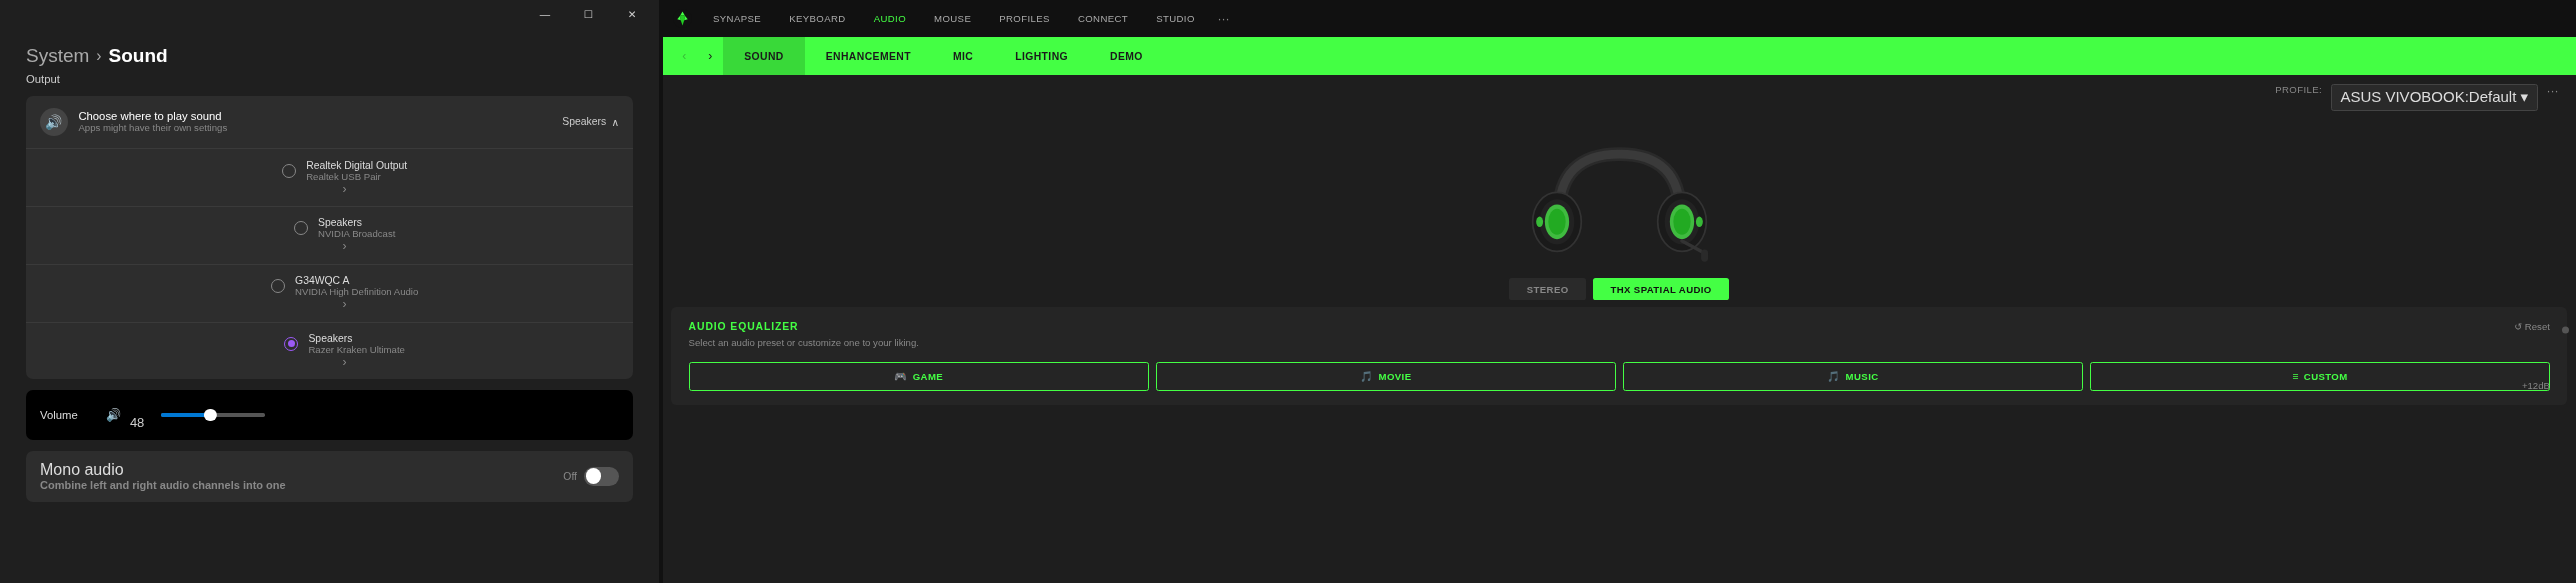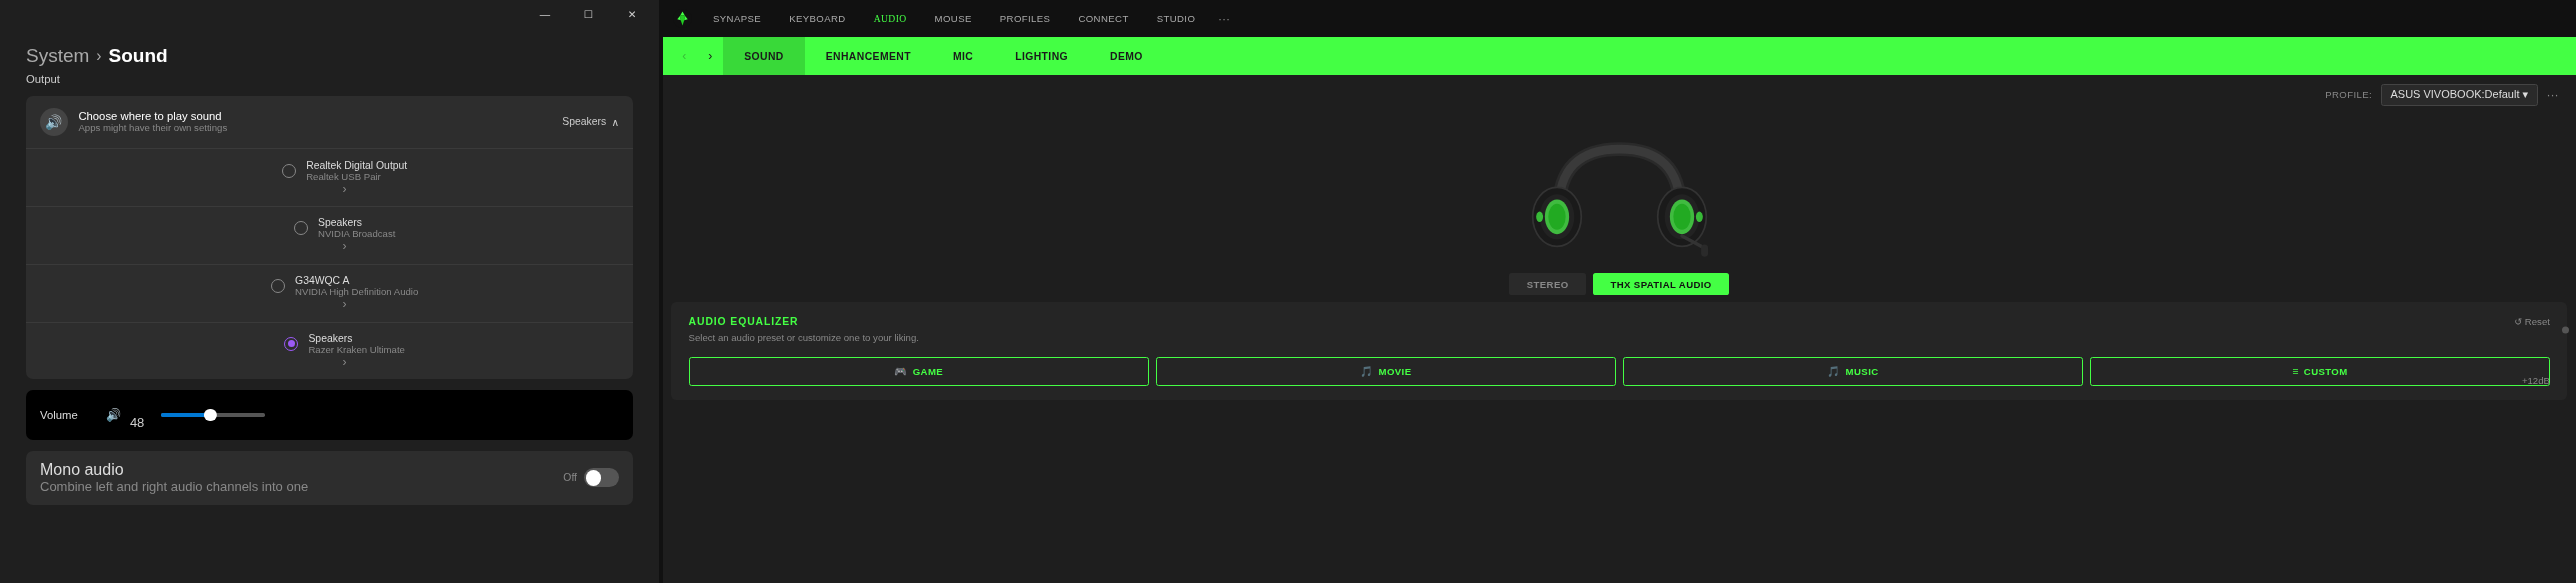"AUDIO" .nav-tab.active { font-family: Liberation Serif, serif -> none }
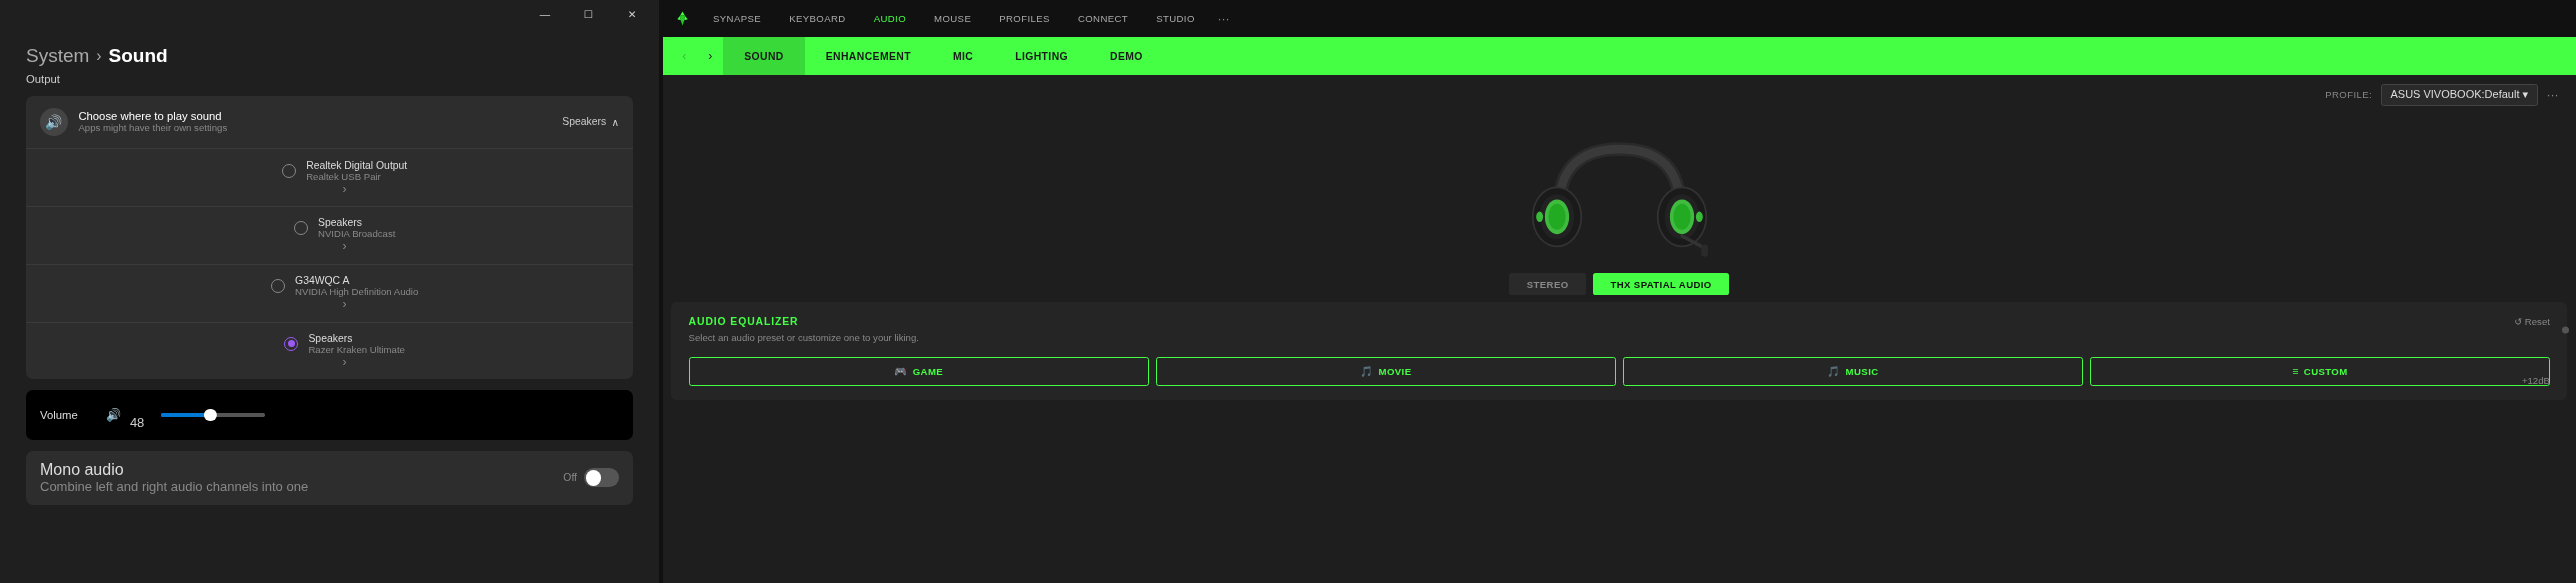"PROFILE:" .profile-bar { align-items: center -> none }
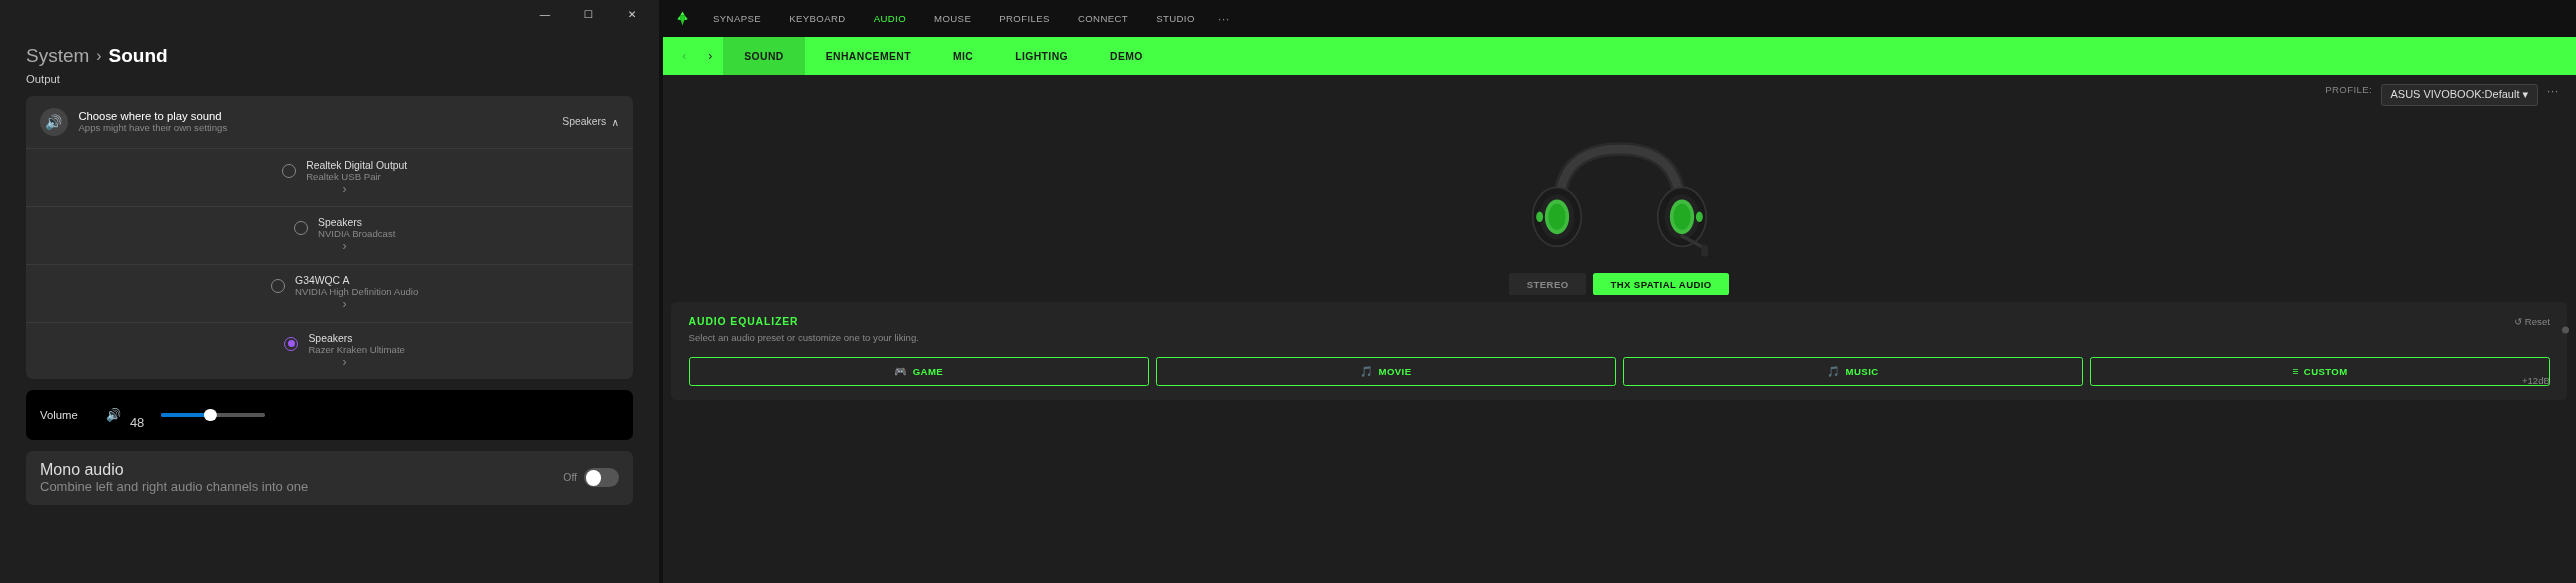"ASUS VIVOBOOK:Default ▾" .profile-select { font-size: 11px -> 15px }
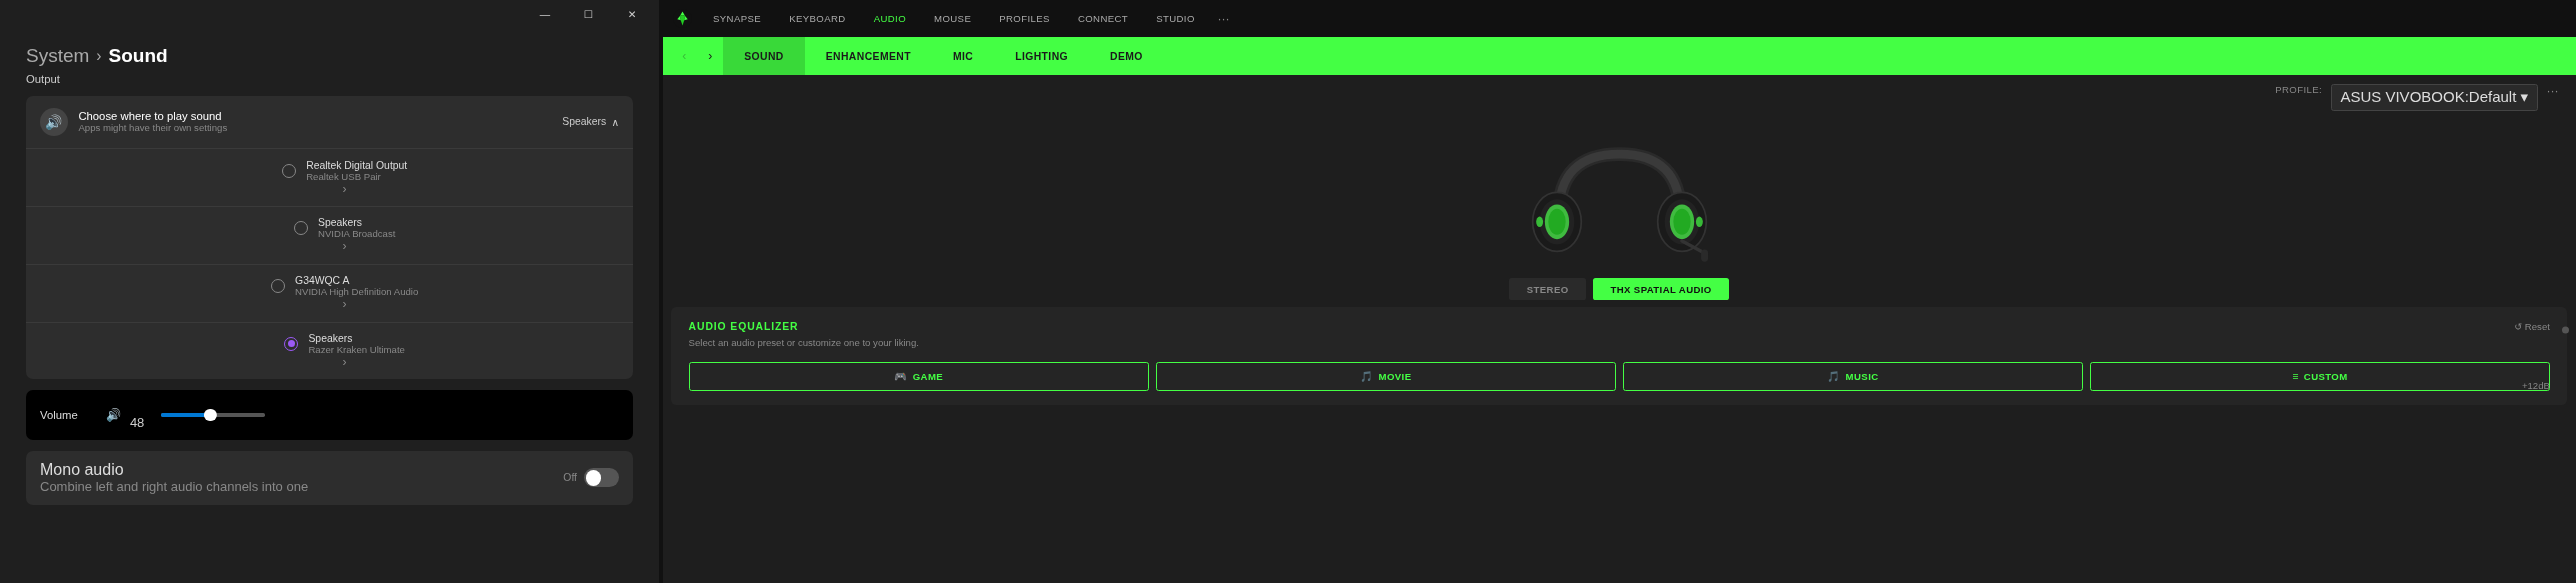"Combine left and right audio" .mono-desc { font-size: 13px -> 11px; font-weight: none -> bold }
